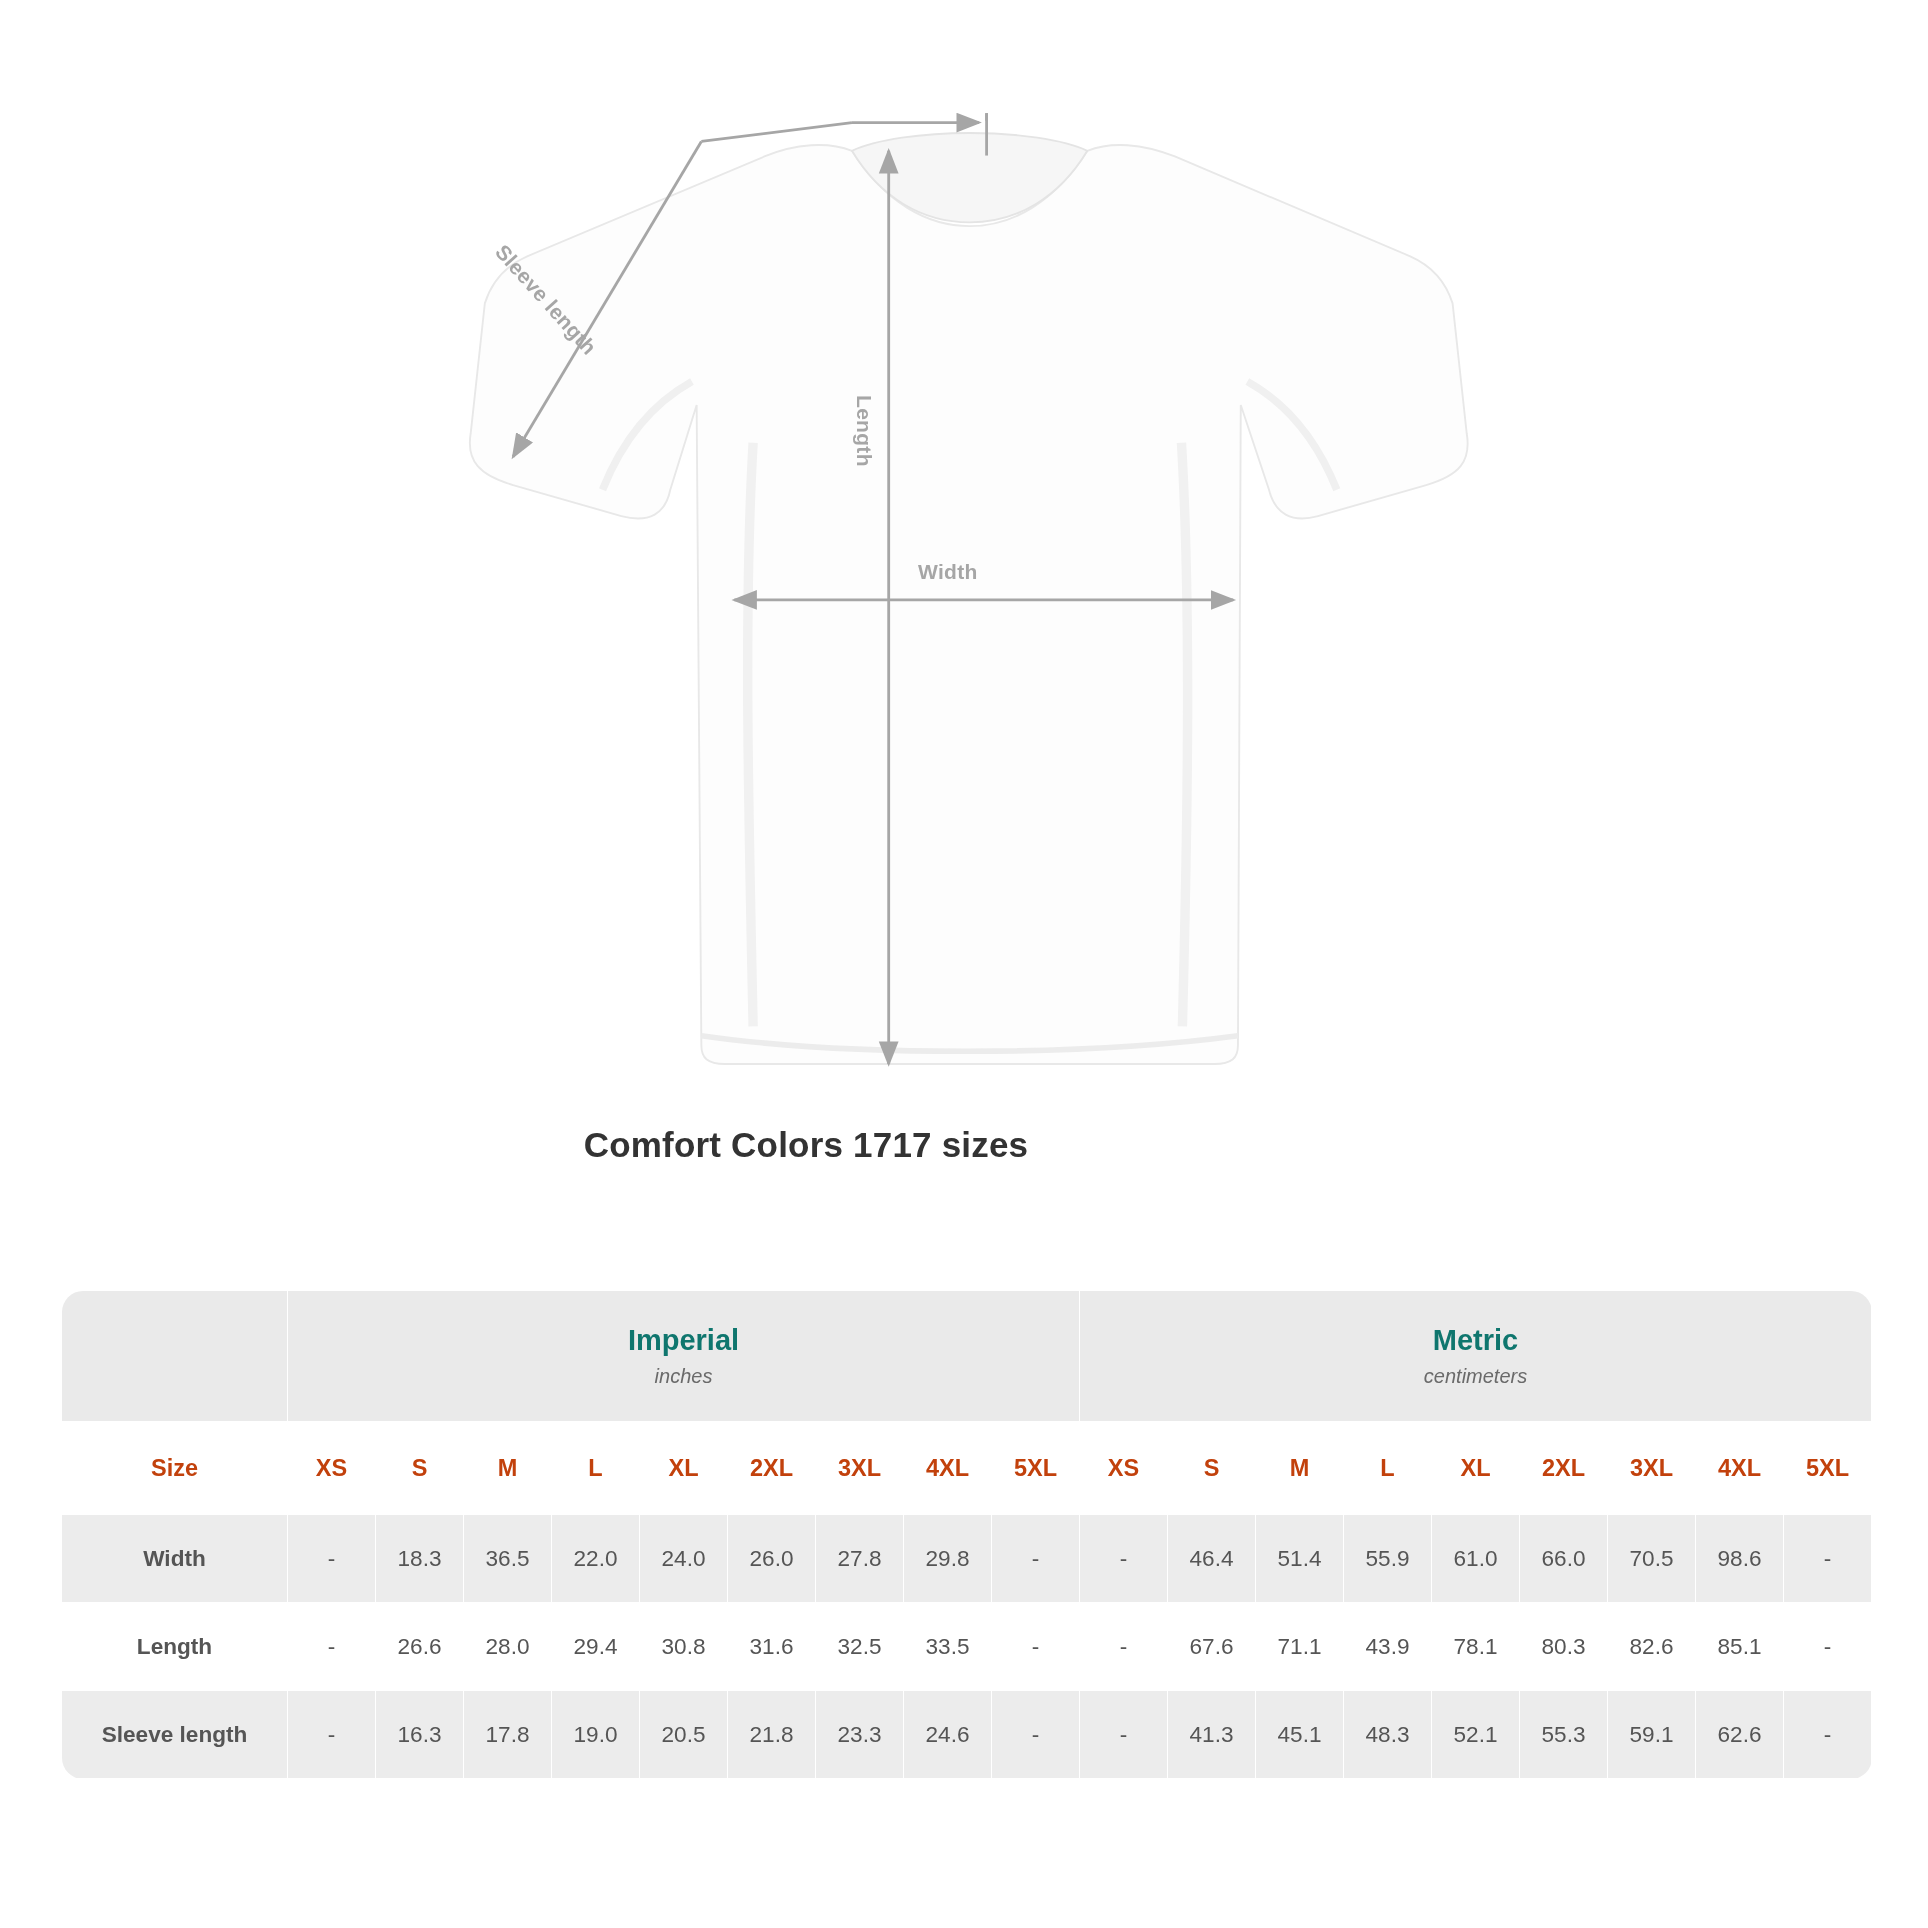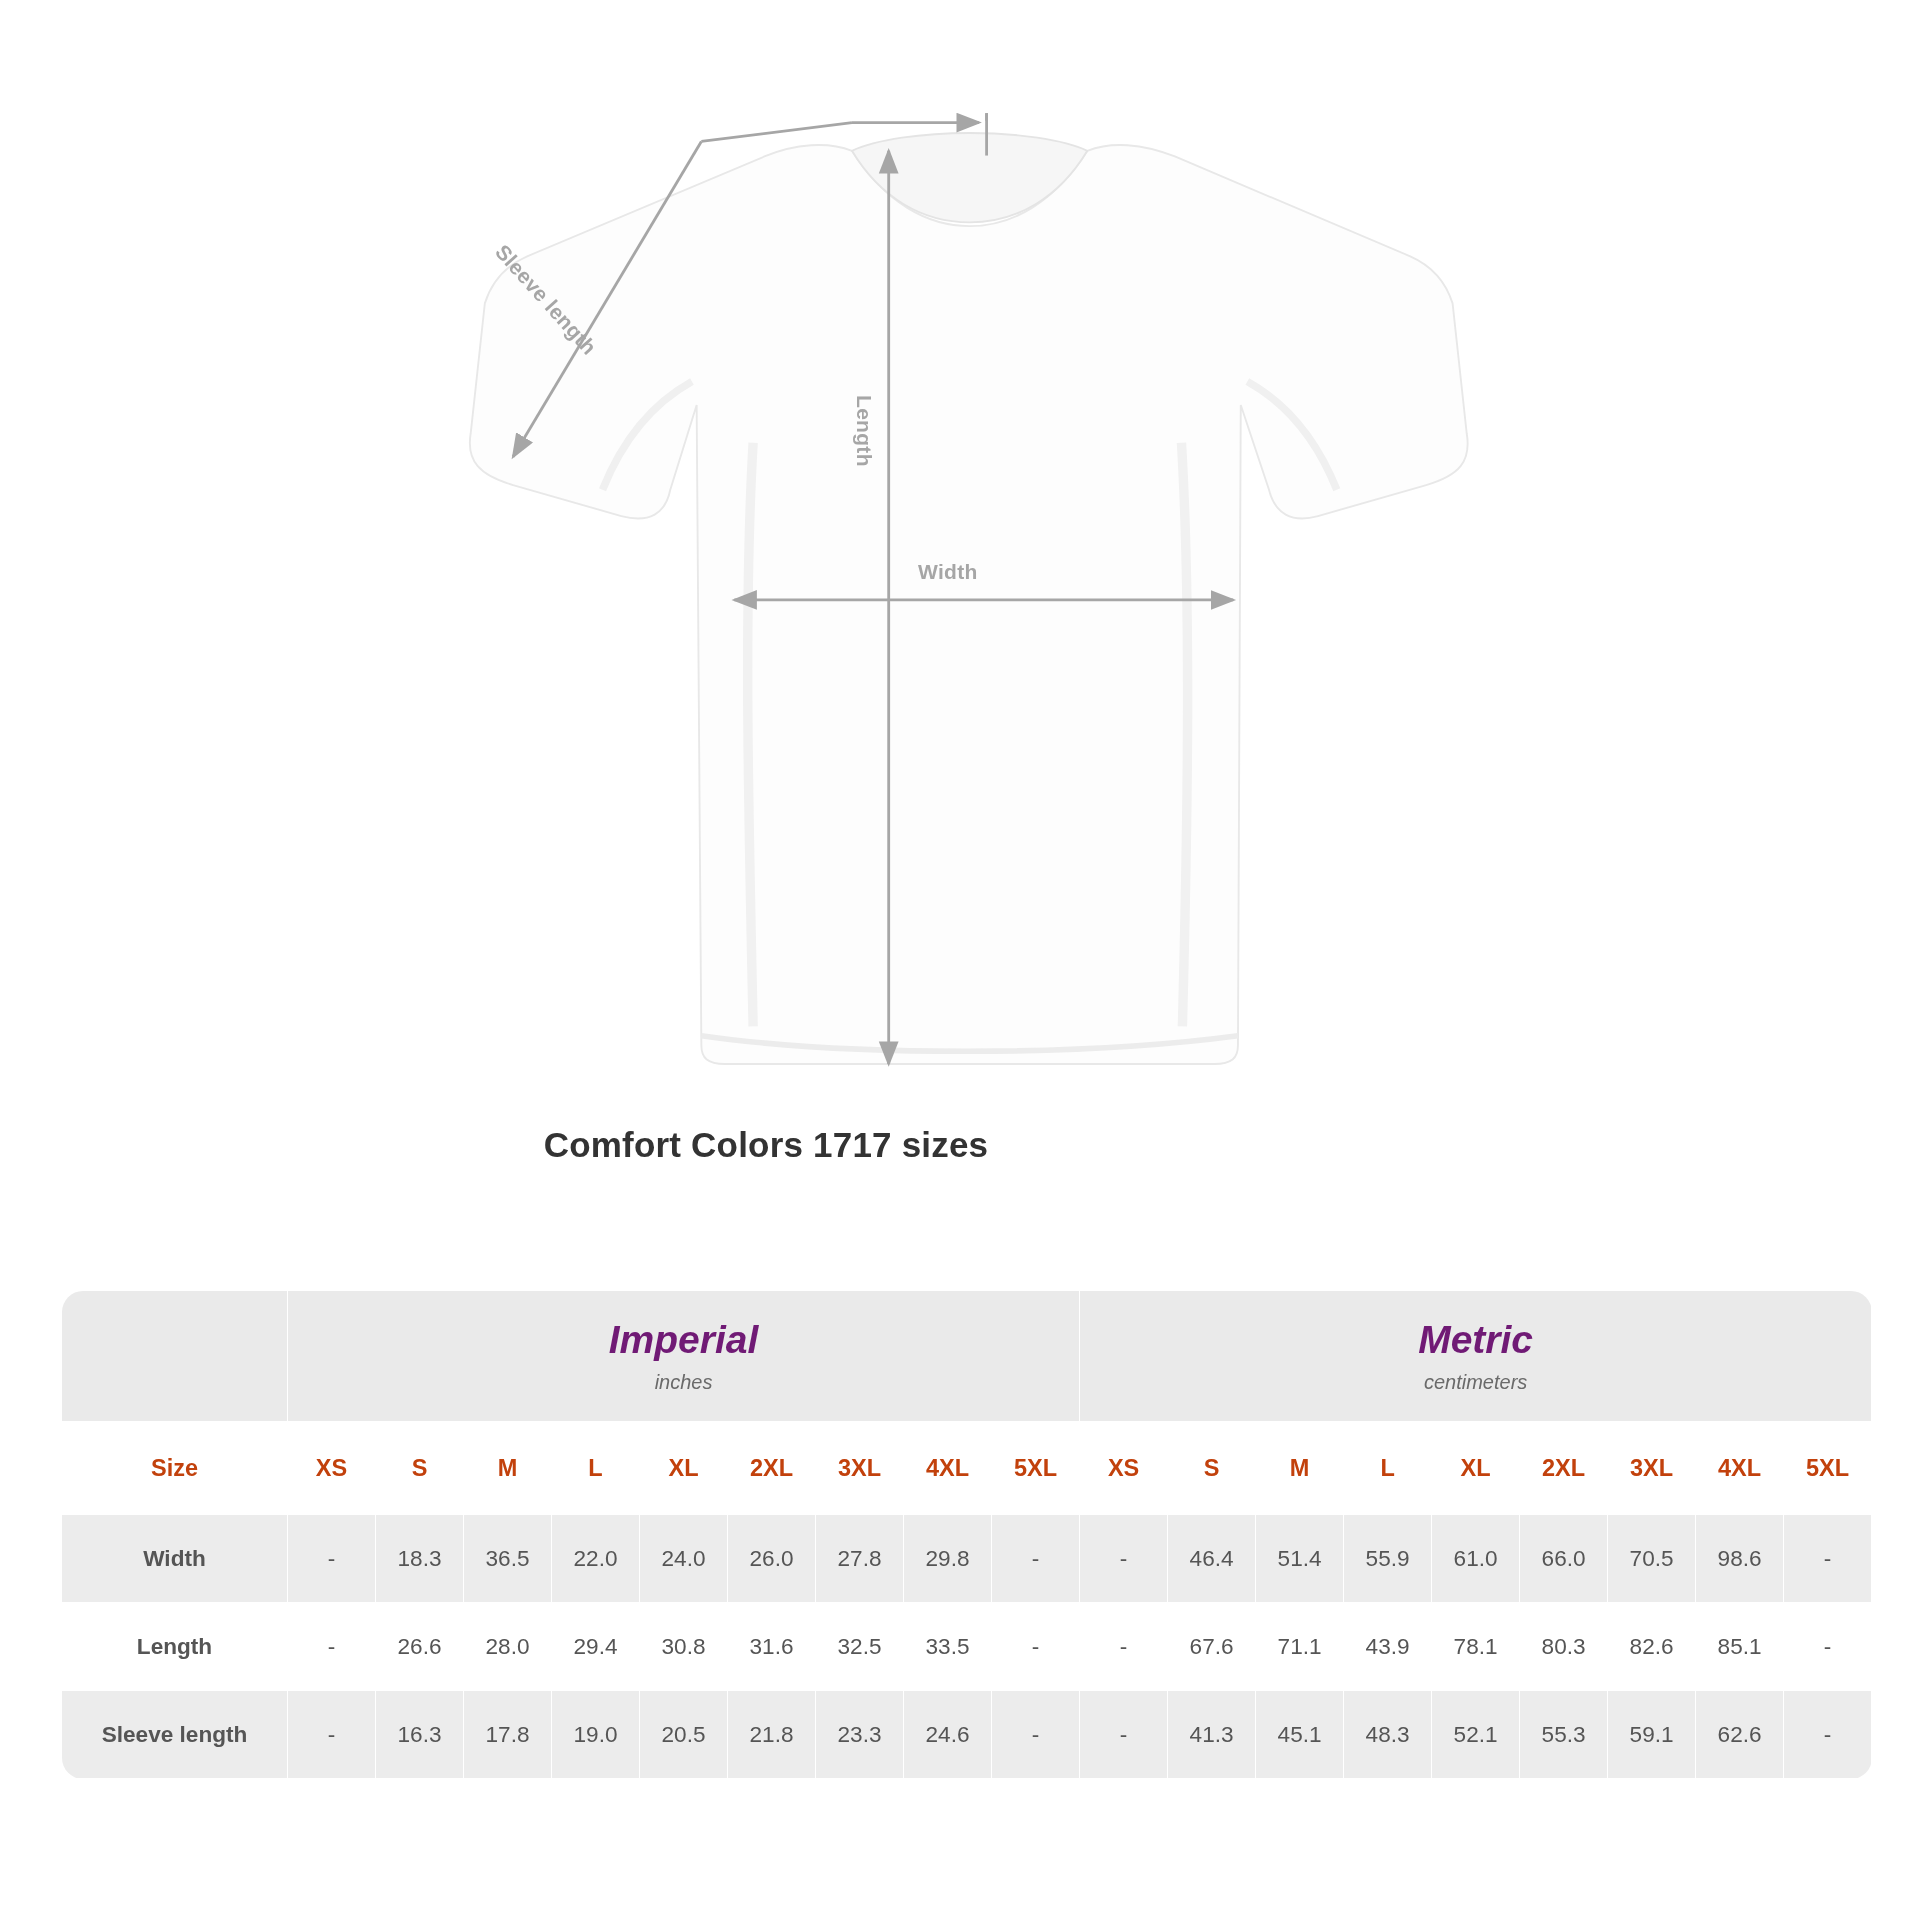"Comfort Colors 1717 sizes" .title-block { padding-left: none -> 40px }
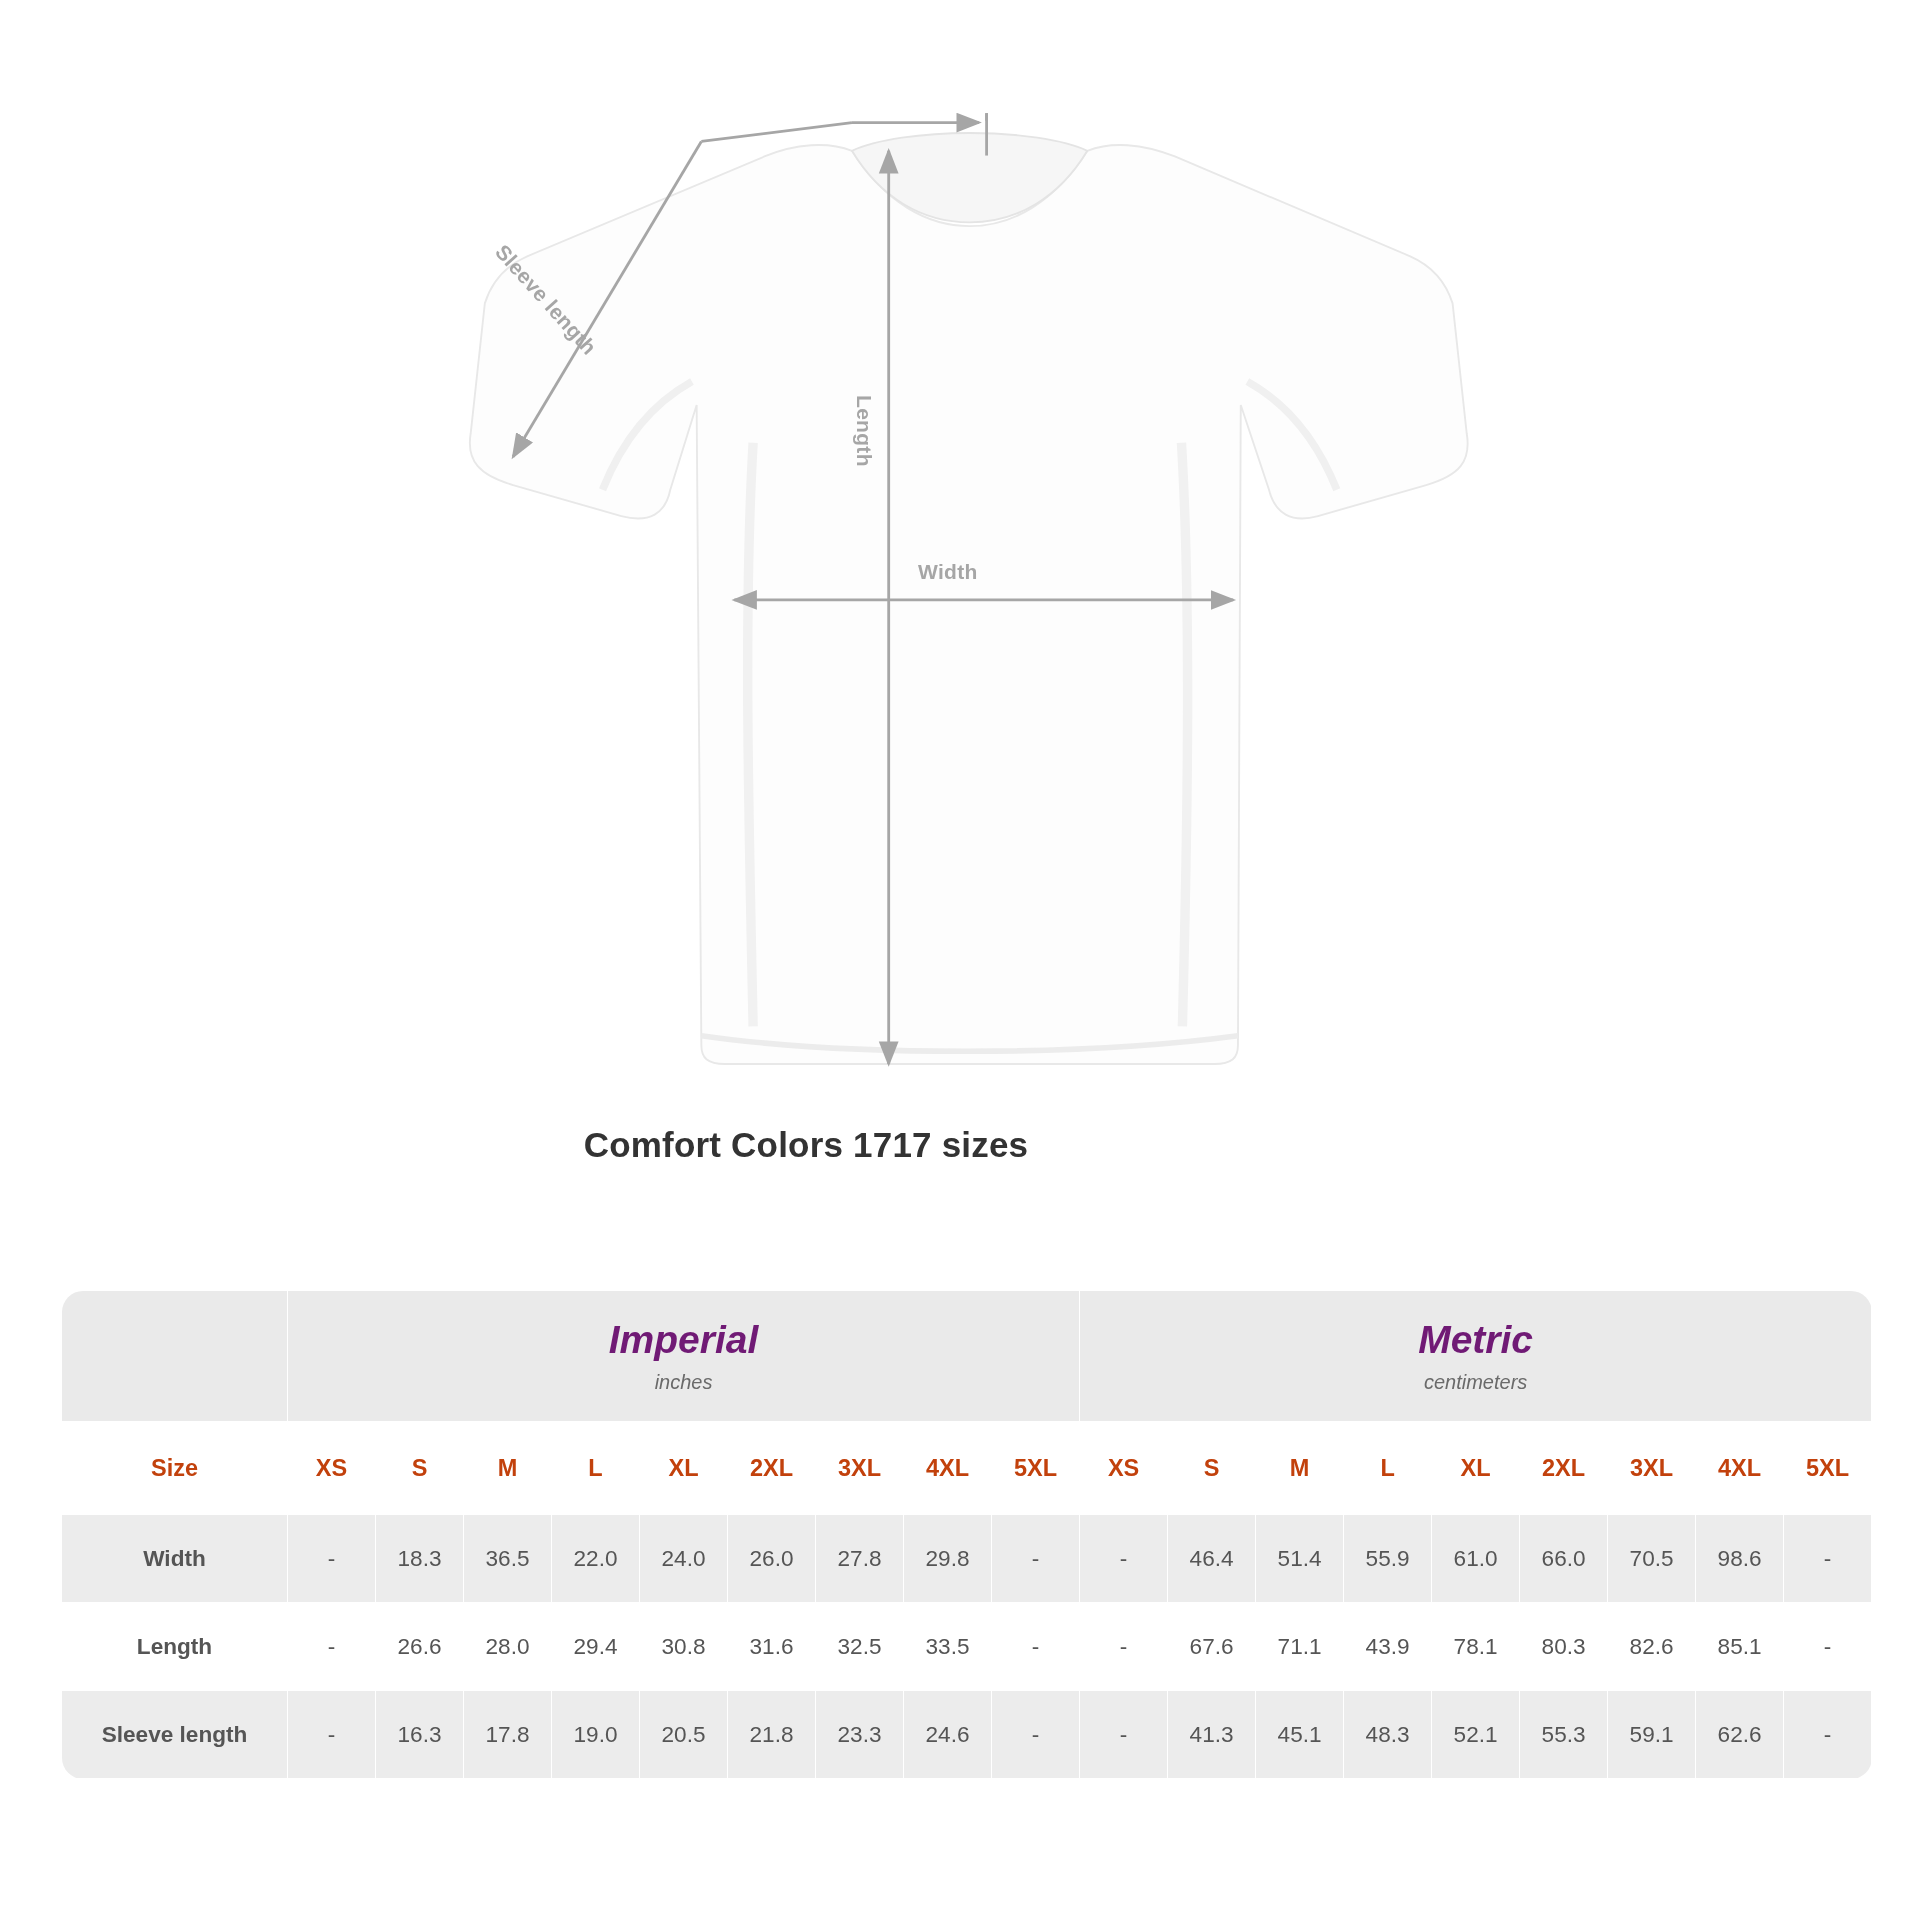"Imperial" .unit-head .u-name { color: #701a75 -> #0f766e; font-size: 39px -> 29px; font-style: italic -> none }
